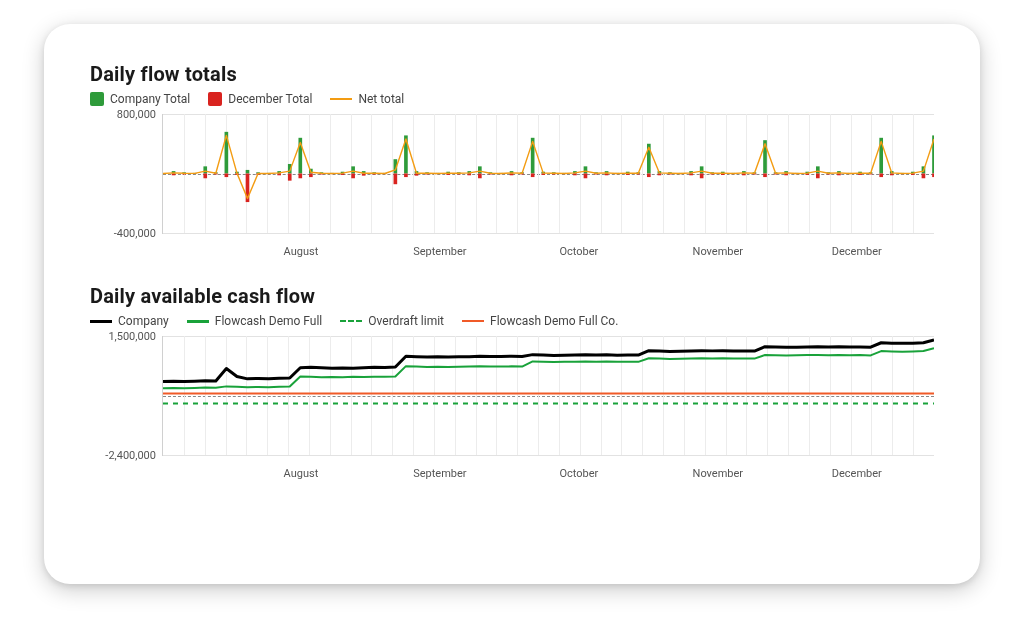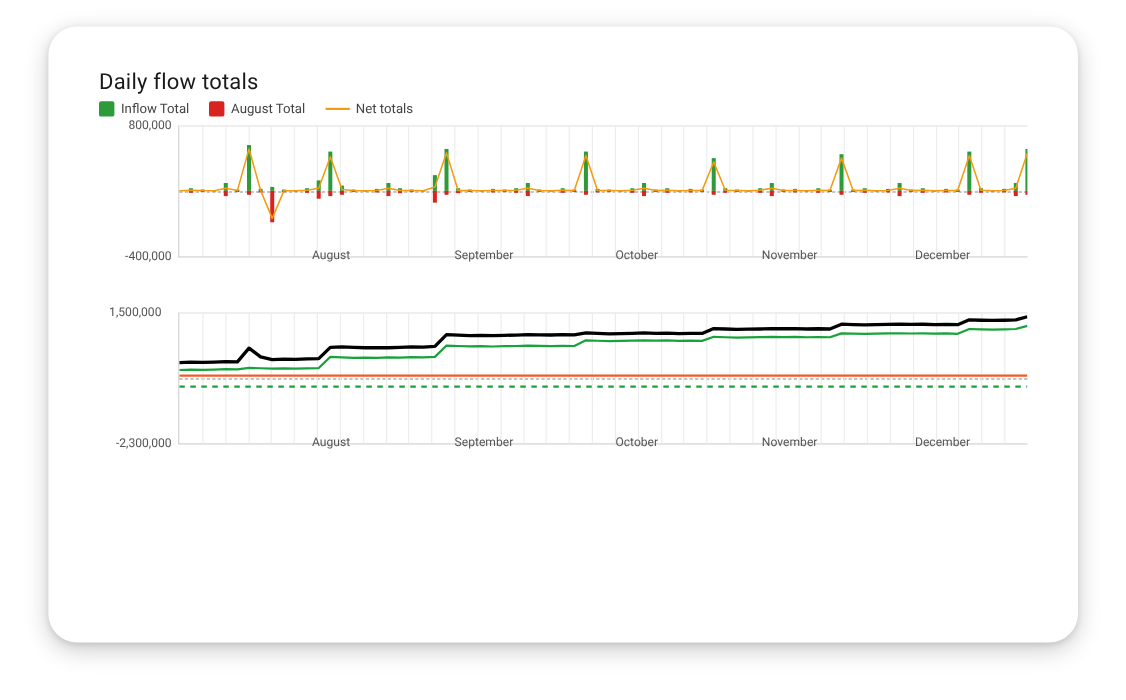"Daily flow totals" .title { font-weight: 400 -> 700 }
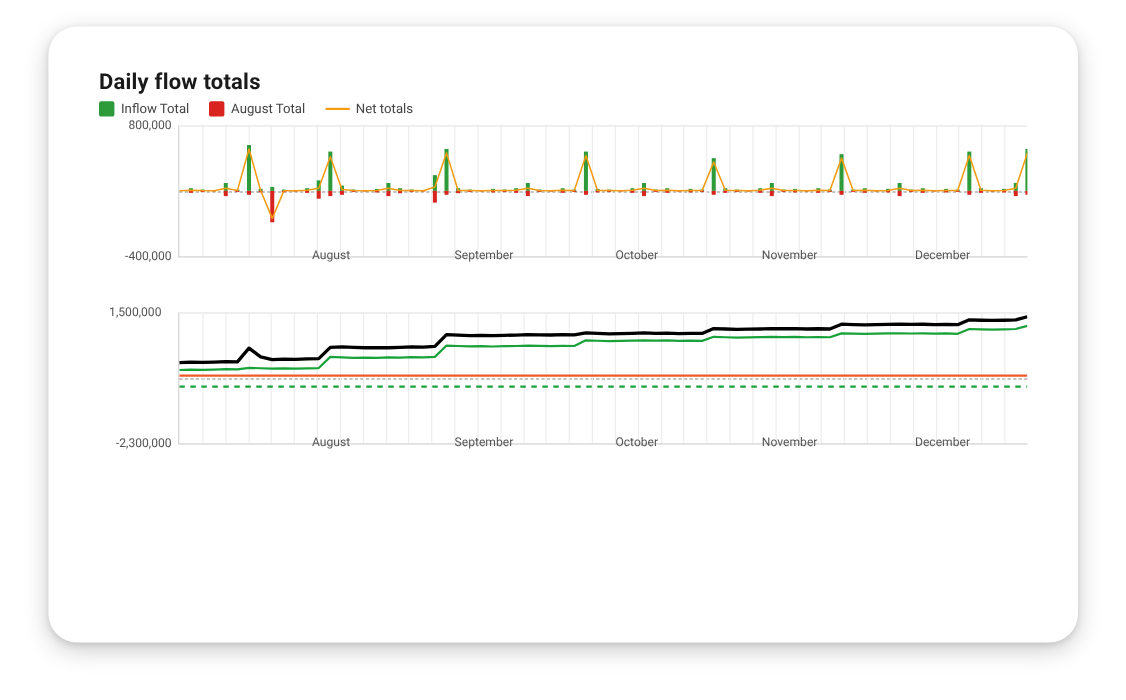"Inflow Total" span { text: Inflow -> Company }
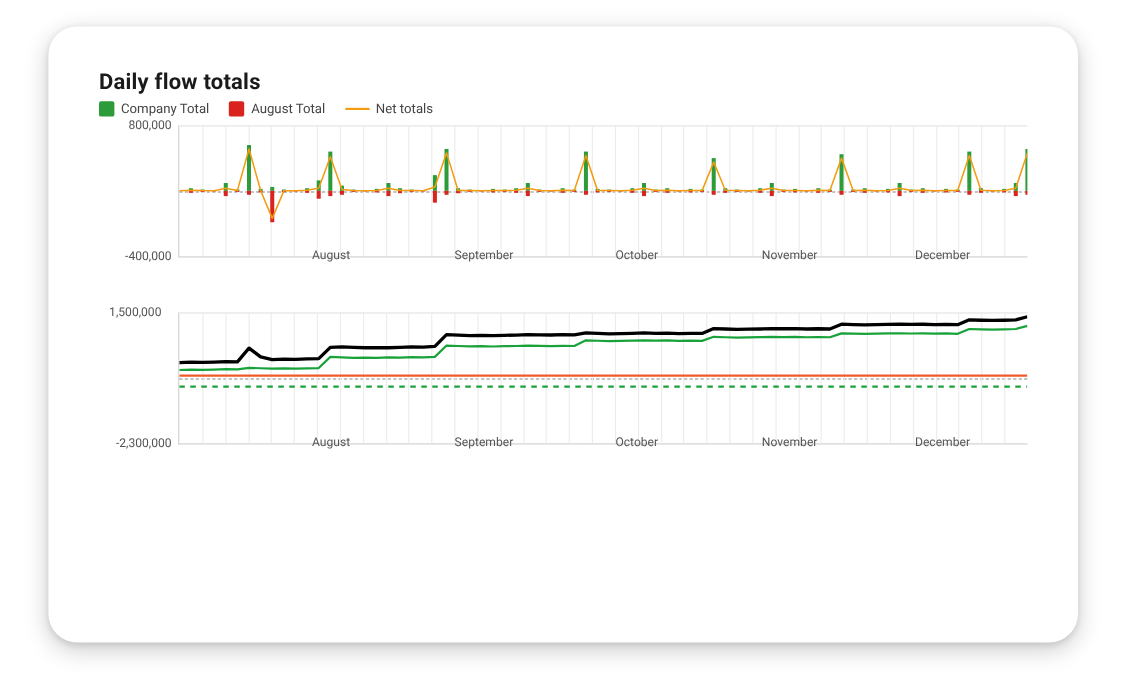"August Total" span { text: August -> December }
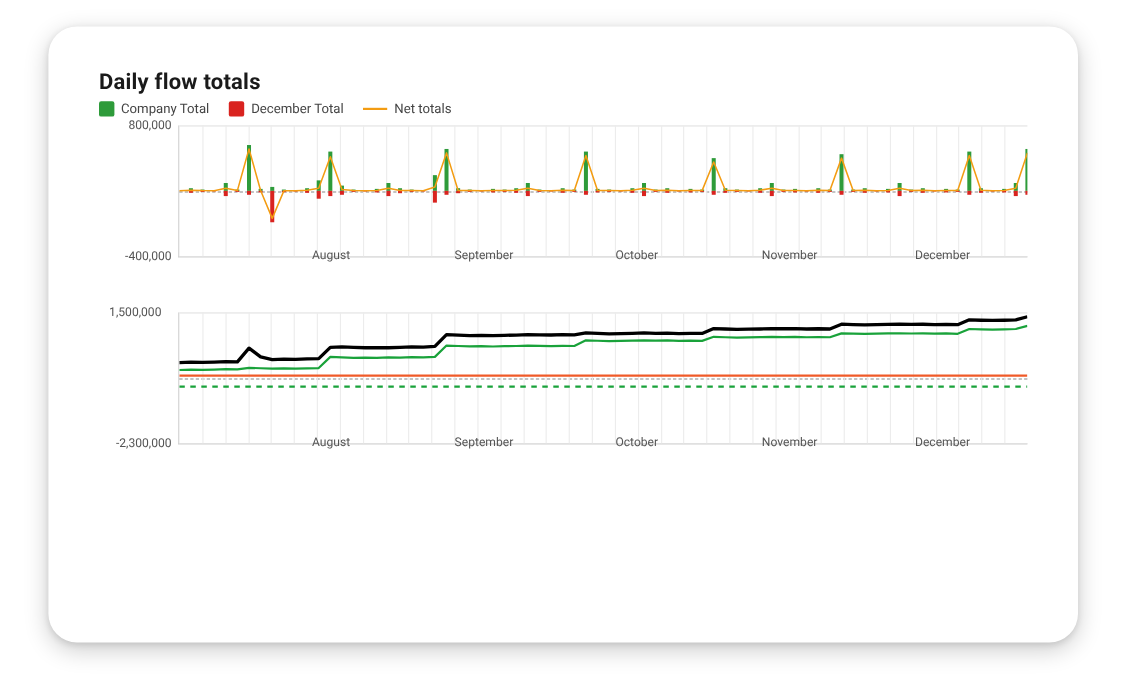"Net totals" span { text: totals -> total }
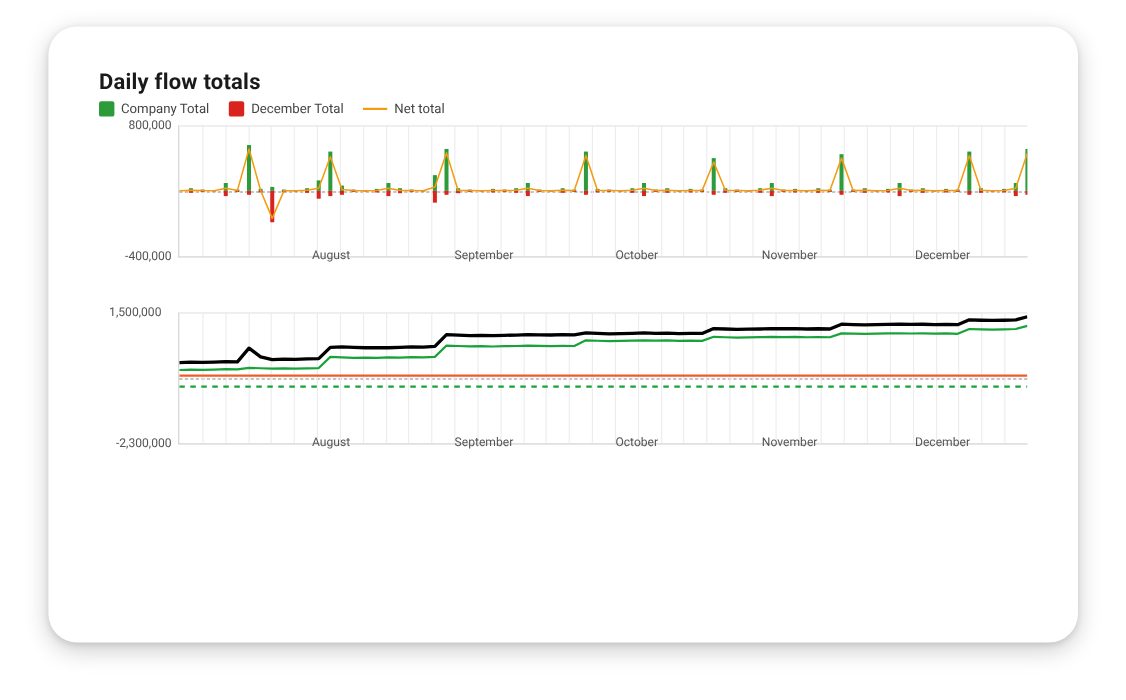"August" .xl { bottom: 20px -> 0 }
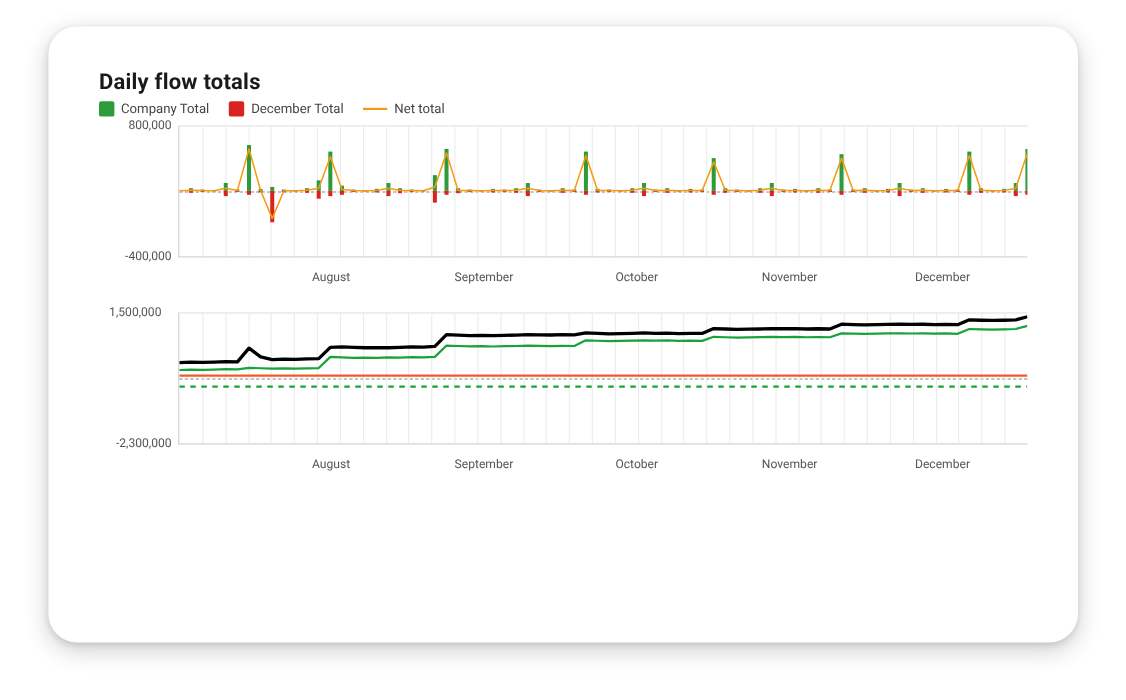"Daily available cash flow" h3.title { html: none -> <h3>Daily available cash flow</h3> }
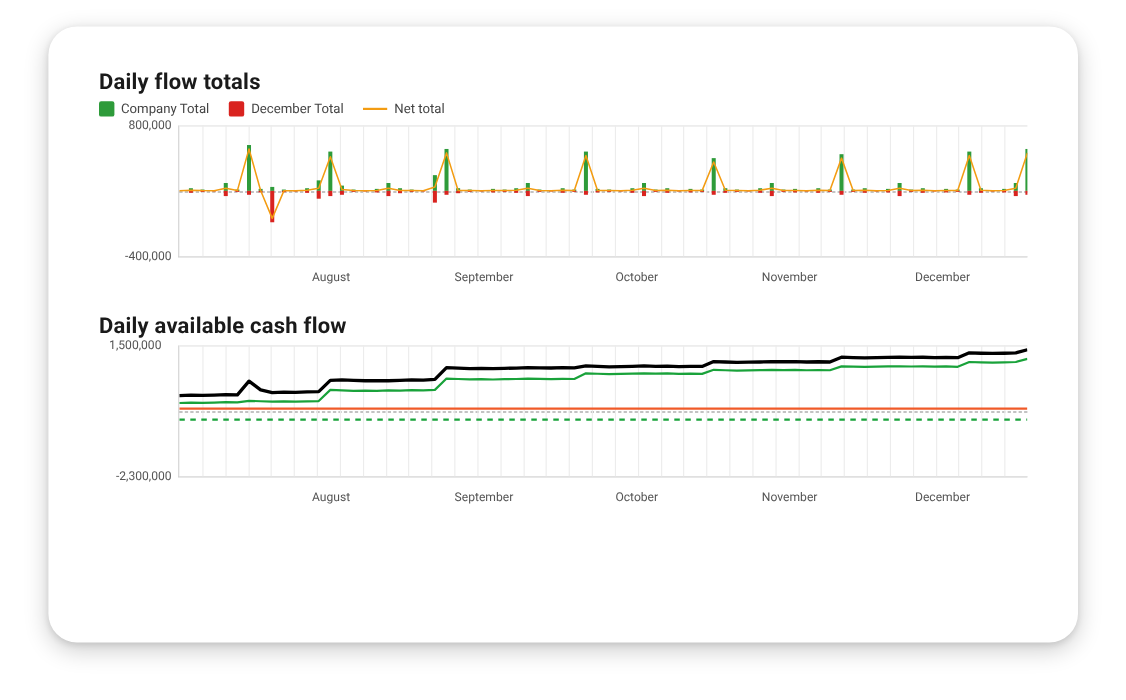"Company" div.legend { html: none -> <div> <div> <span></span> <span>Company</span> </div> <div> <span></span> <span>Flowcash Demo Full</span> </div> <div> <span></span> <span>Overdraft limit</span> </div> <div> <span></span> <span>Flowcash Demo Full Co.</span> </div> </div> }
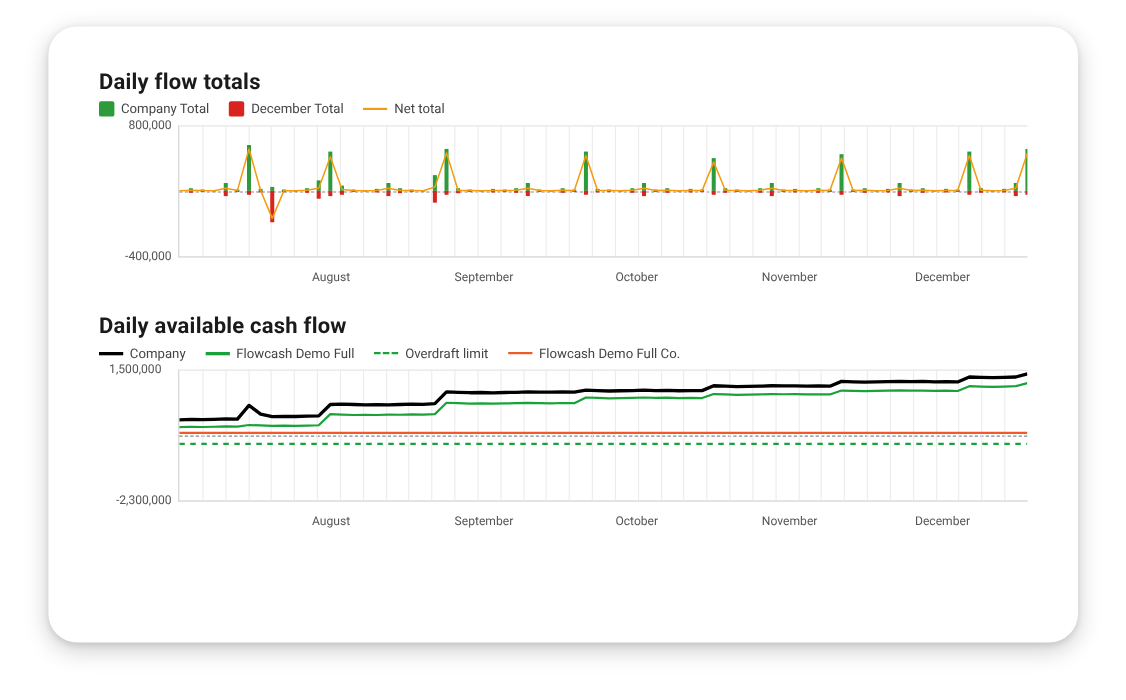"1,500,000" div.ylab { text-align: center -> none }
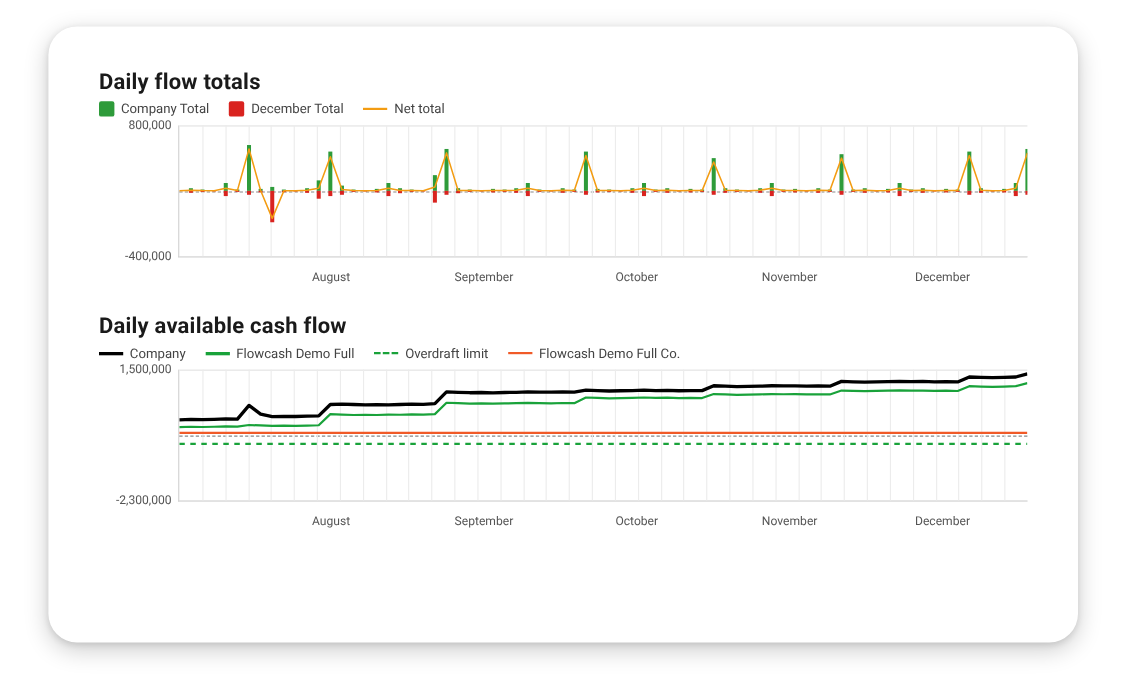"-2,300,000" div.ylab { text: -2,300,000 -> -2,400,000 }
